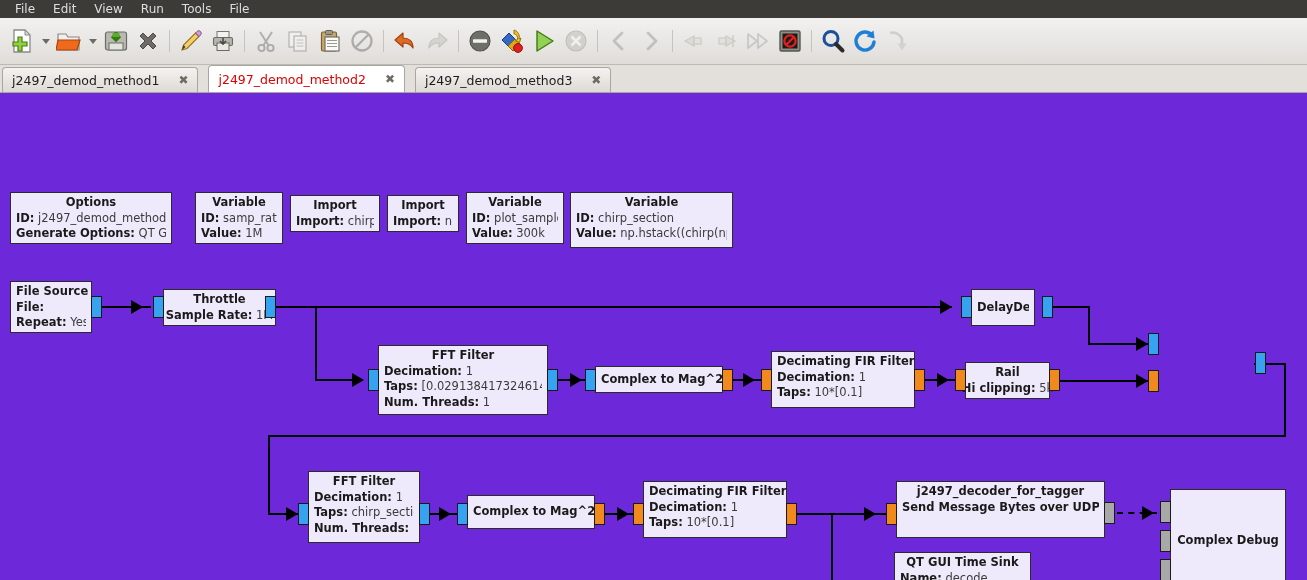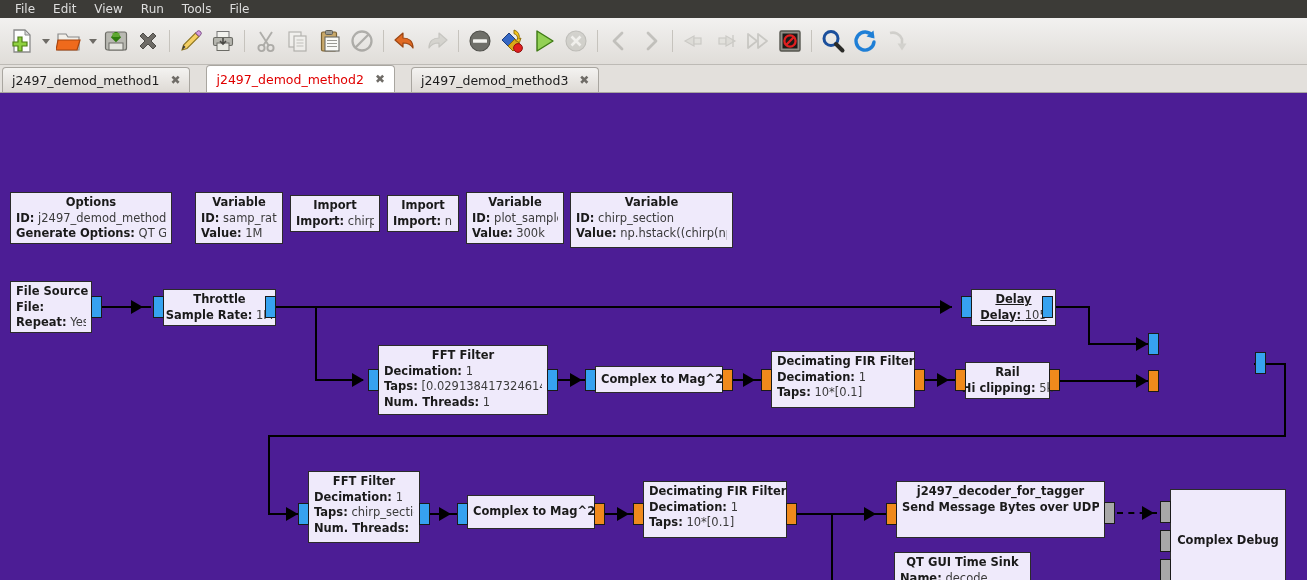"j2497_demod_method1" .tab { gap: 11px -> 19px; margin-right: 16px -> 10px }
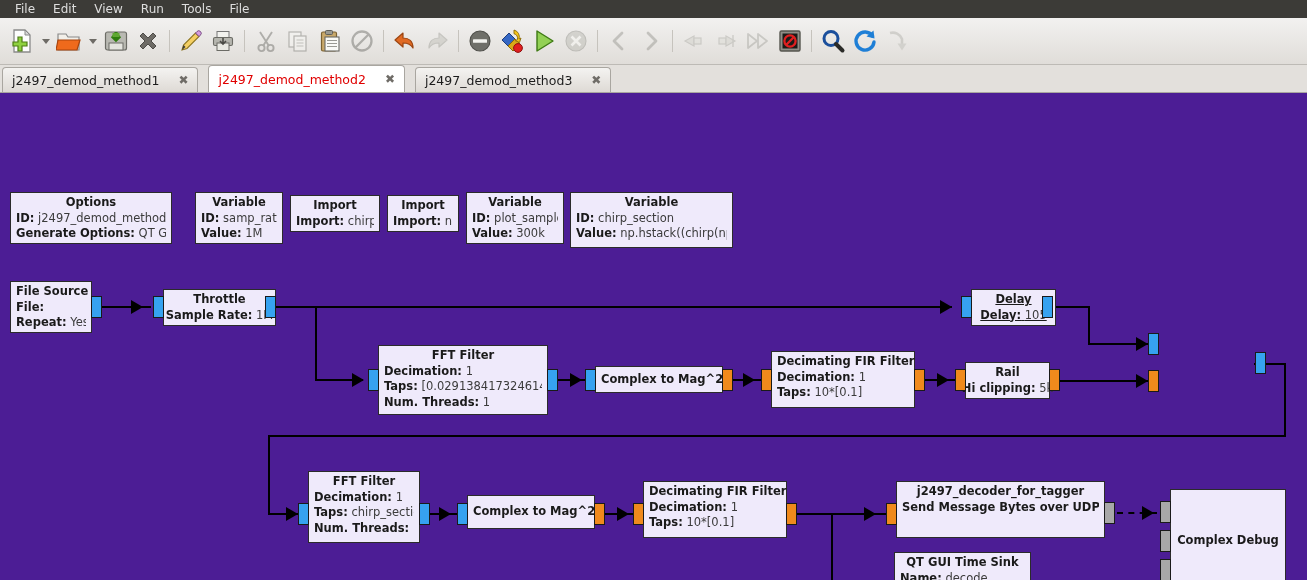"Options" #canvas { background: #4c1d95 -> #6d28d9 }
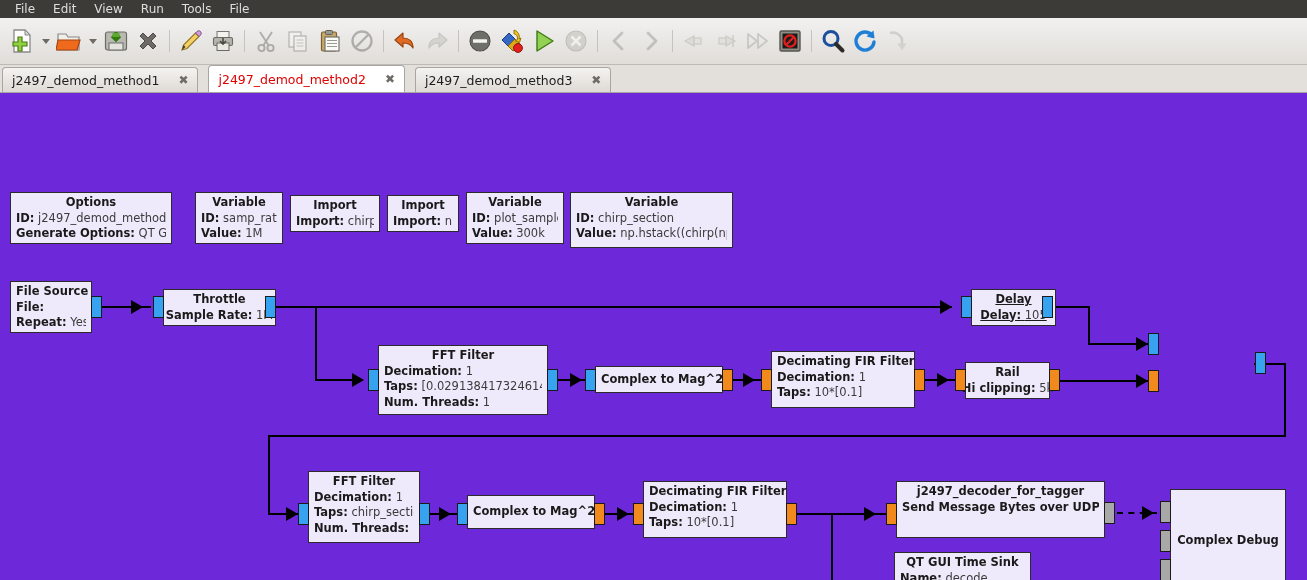"Delay" div.blk { flex-direction: column -> none; text-decoration: underline -> none; width: 85px -> 64px }
